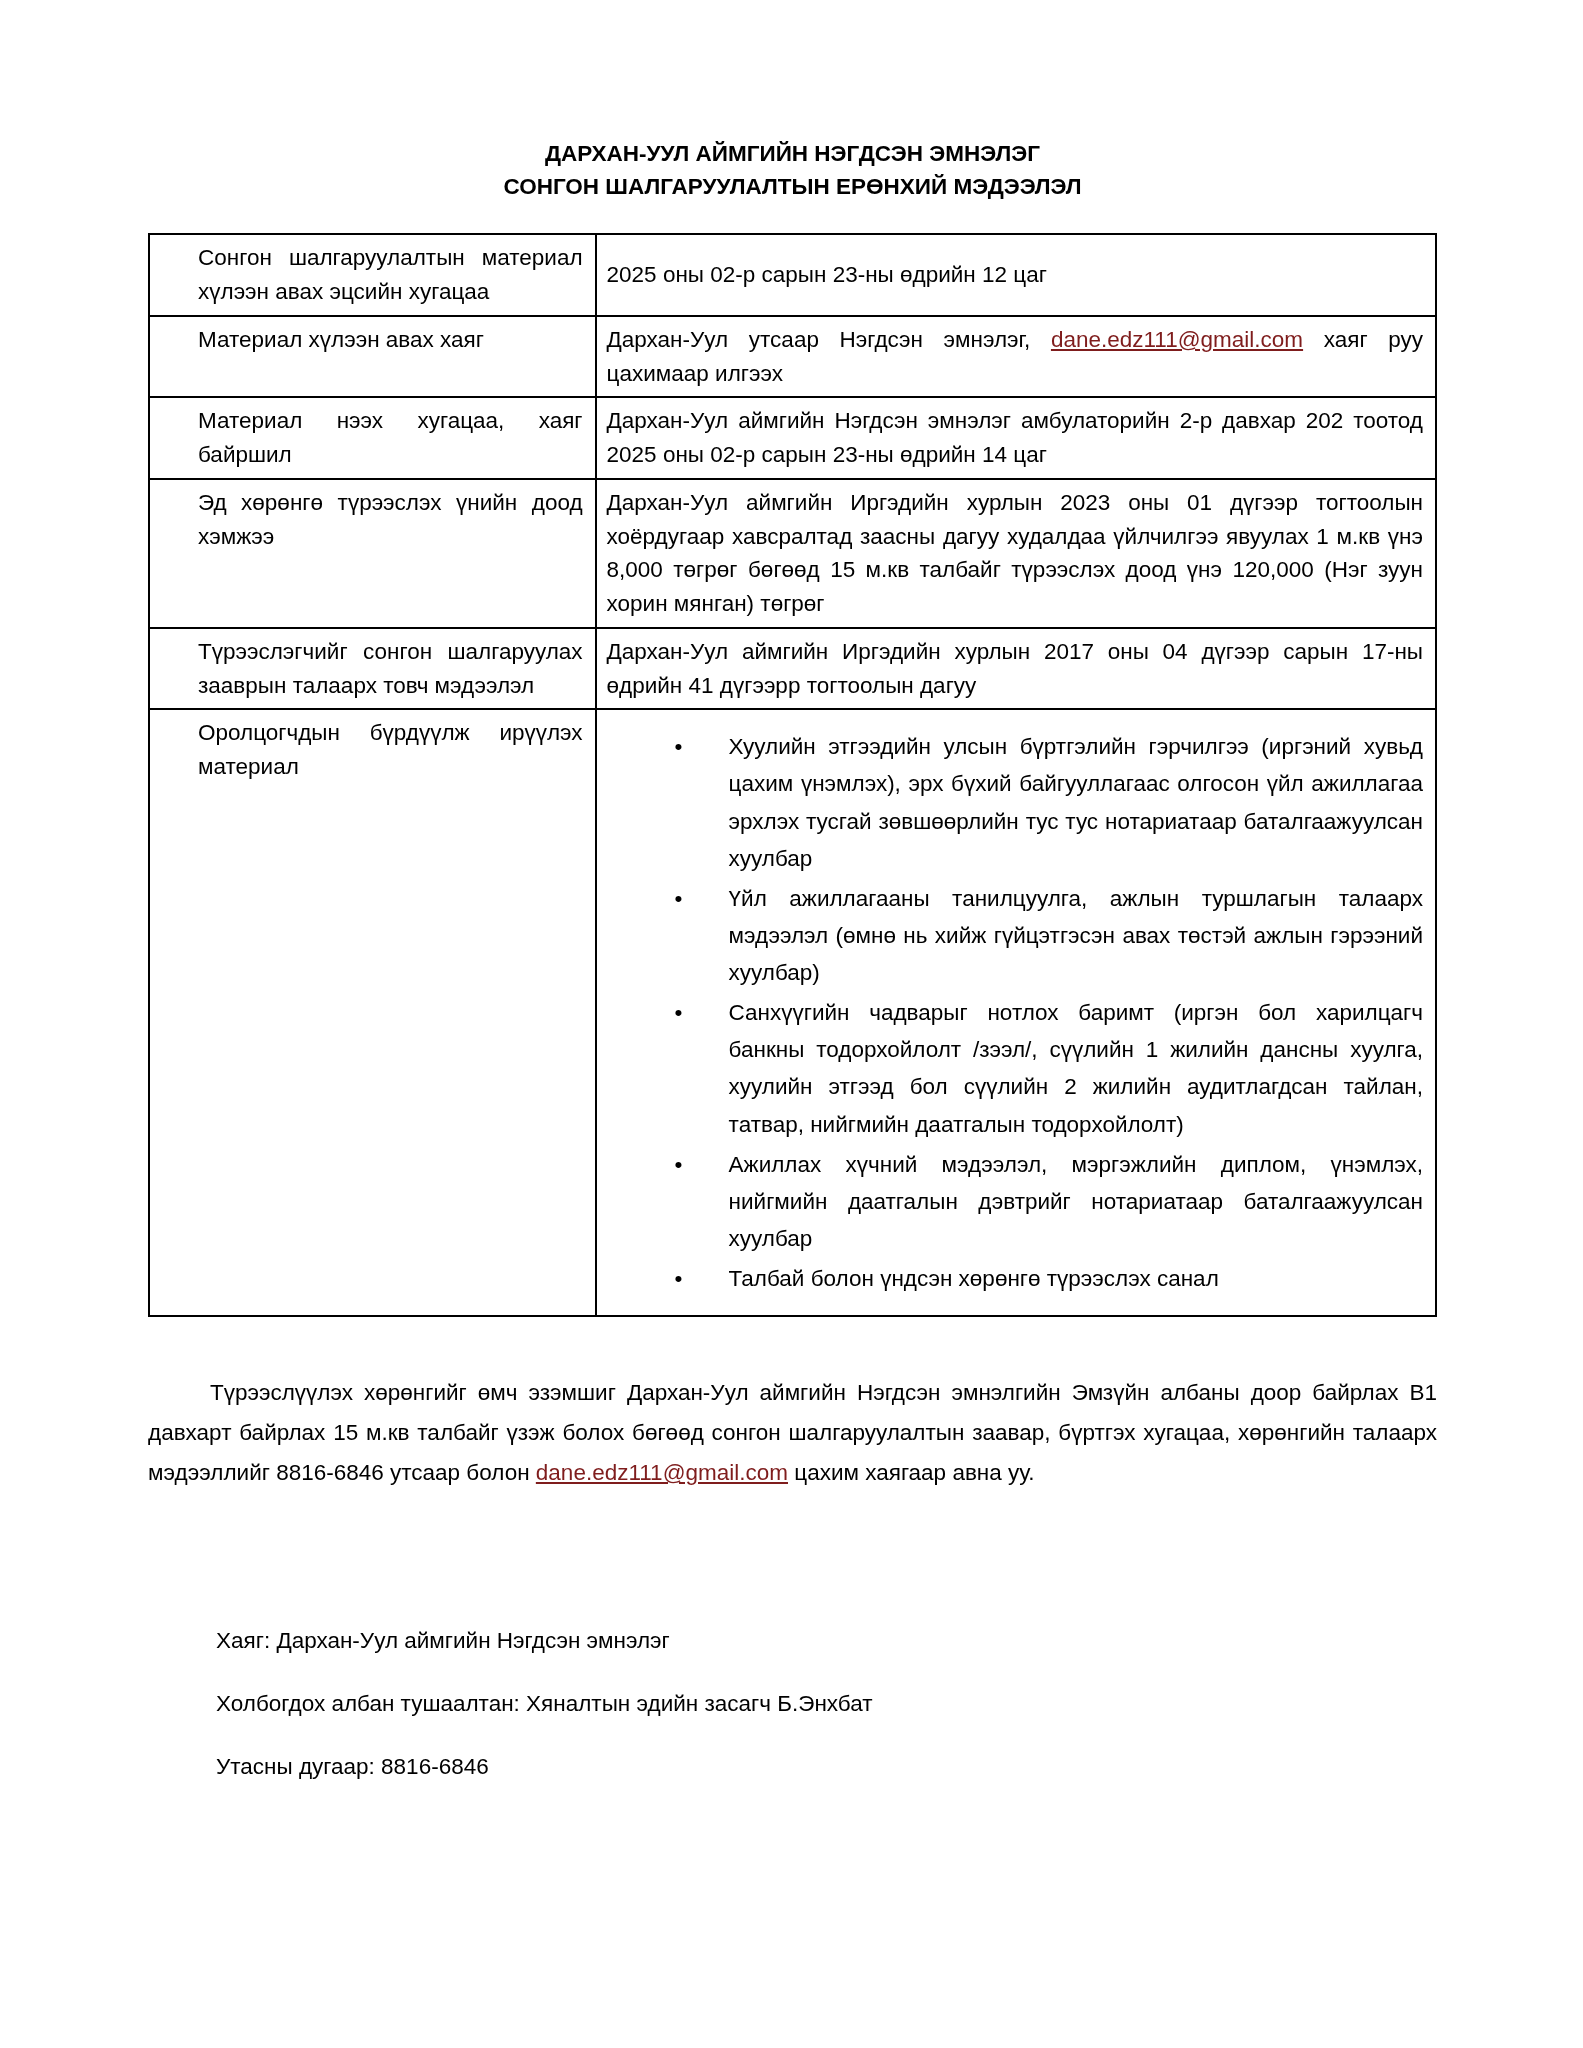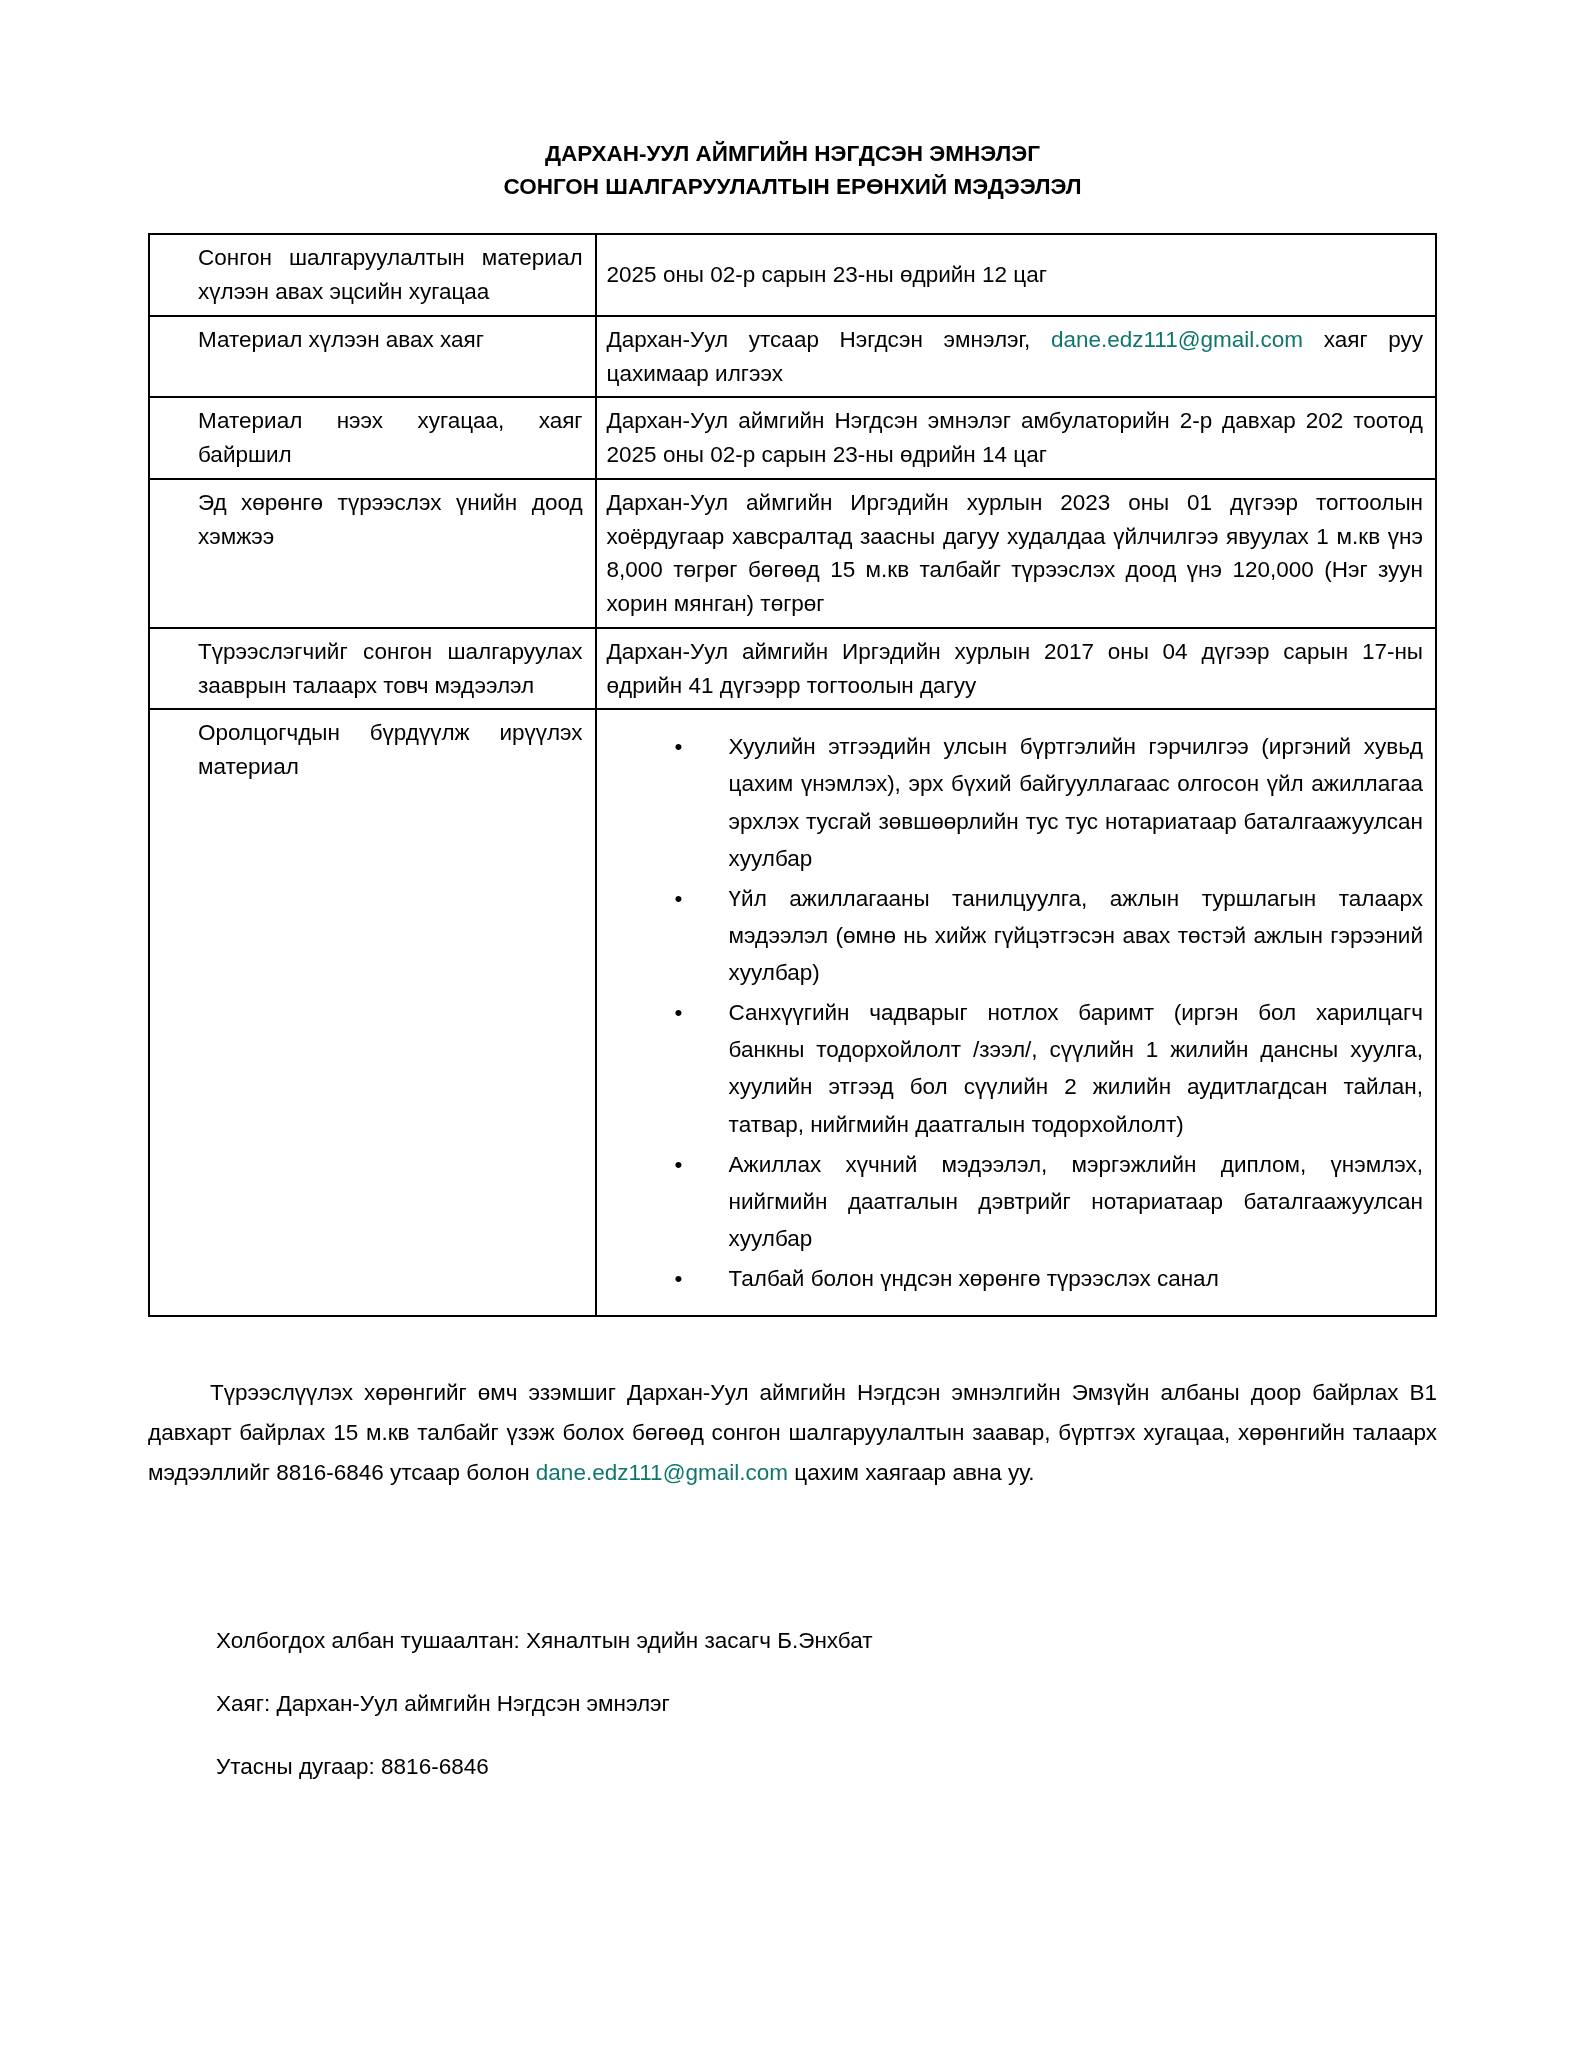"dane.edz111@gmail.com" .email-link { color: #0f766e -> #7f1d1d; text-decoration: none -> underline }
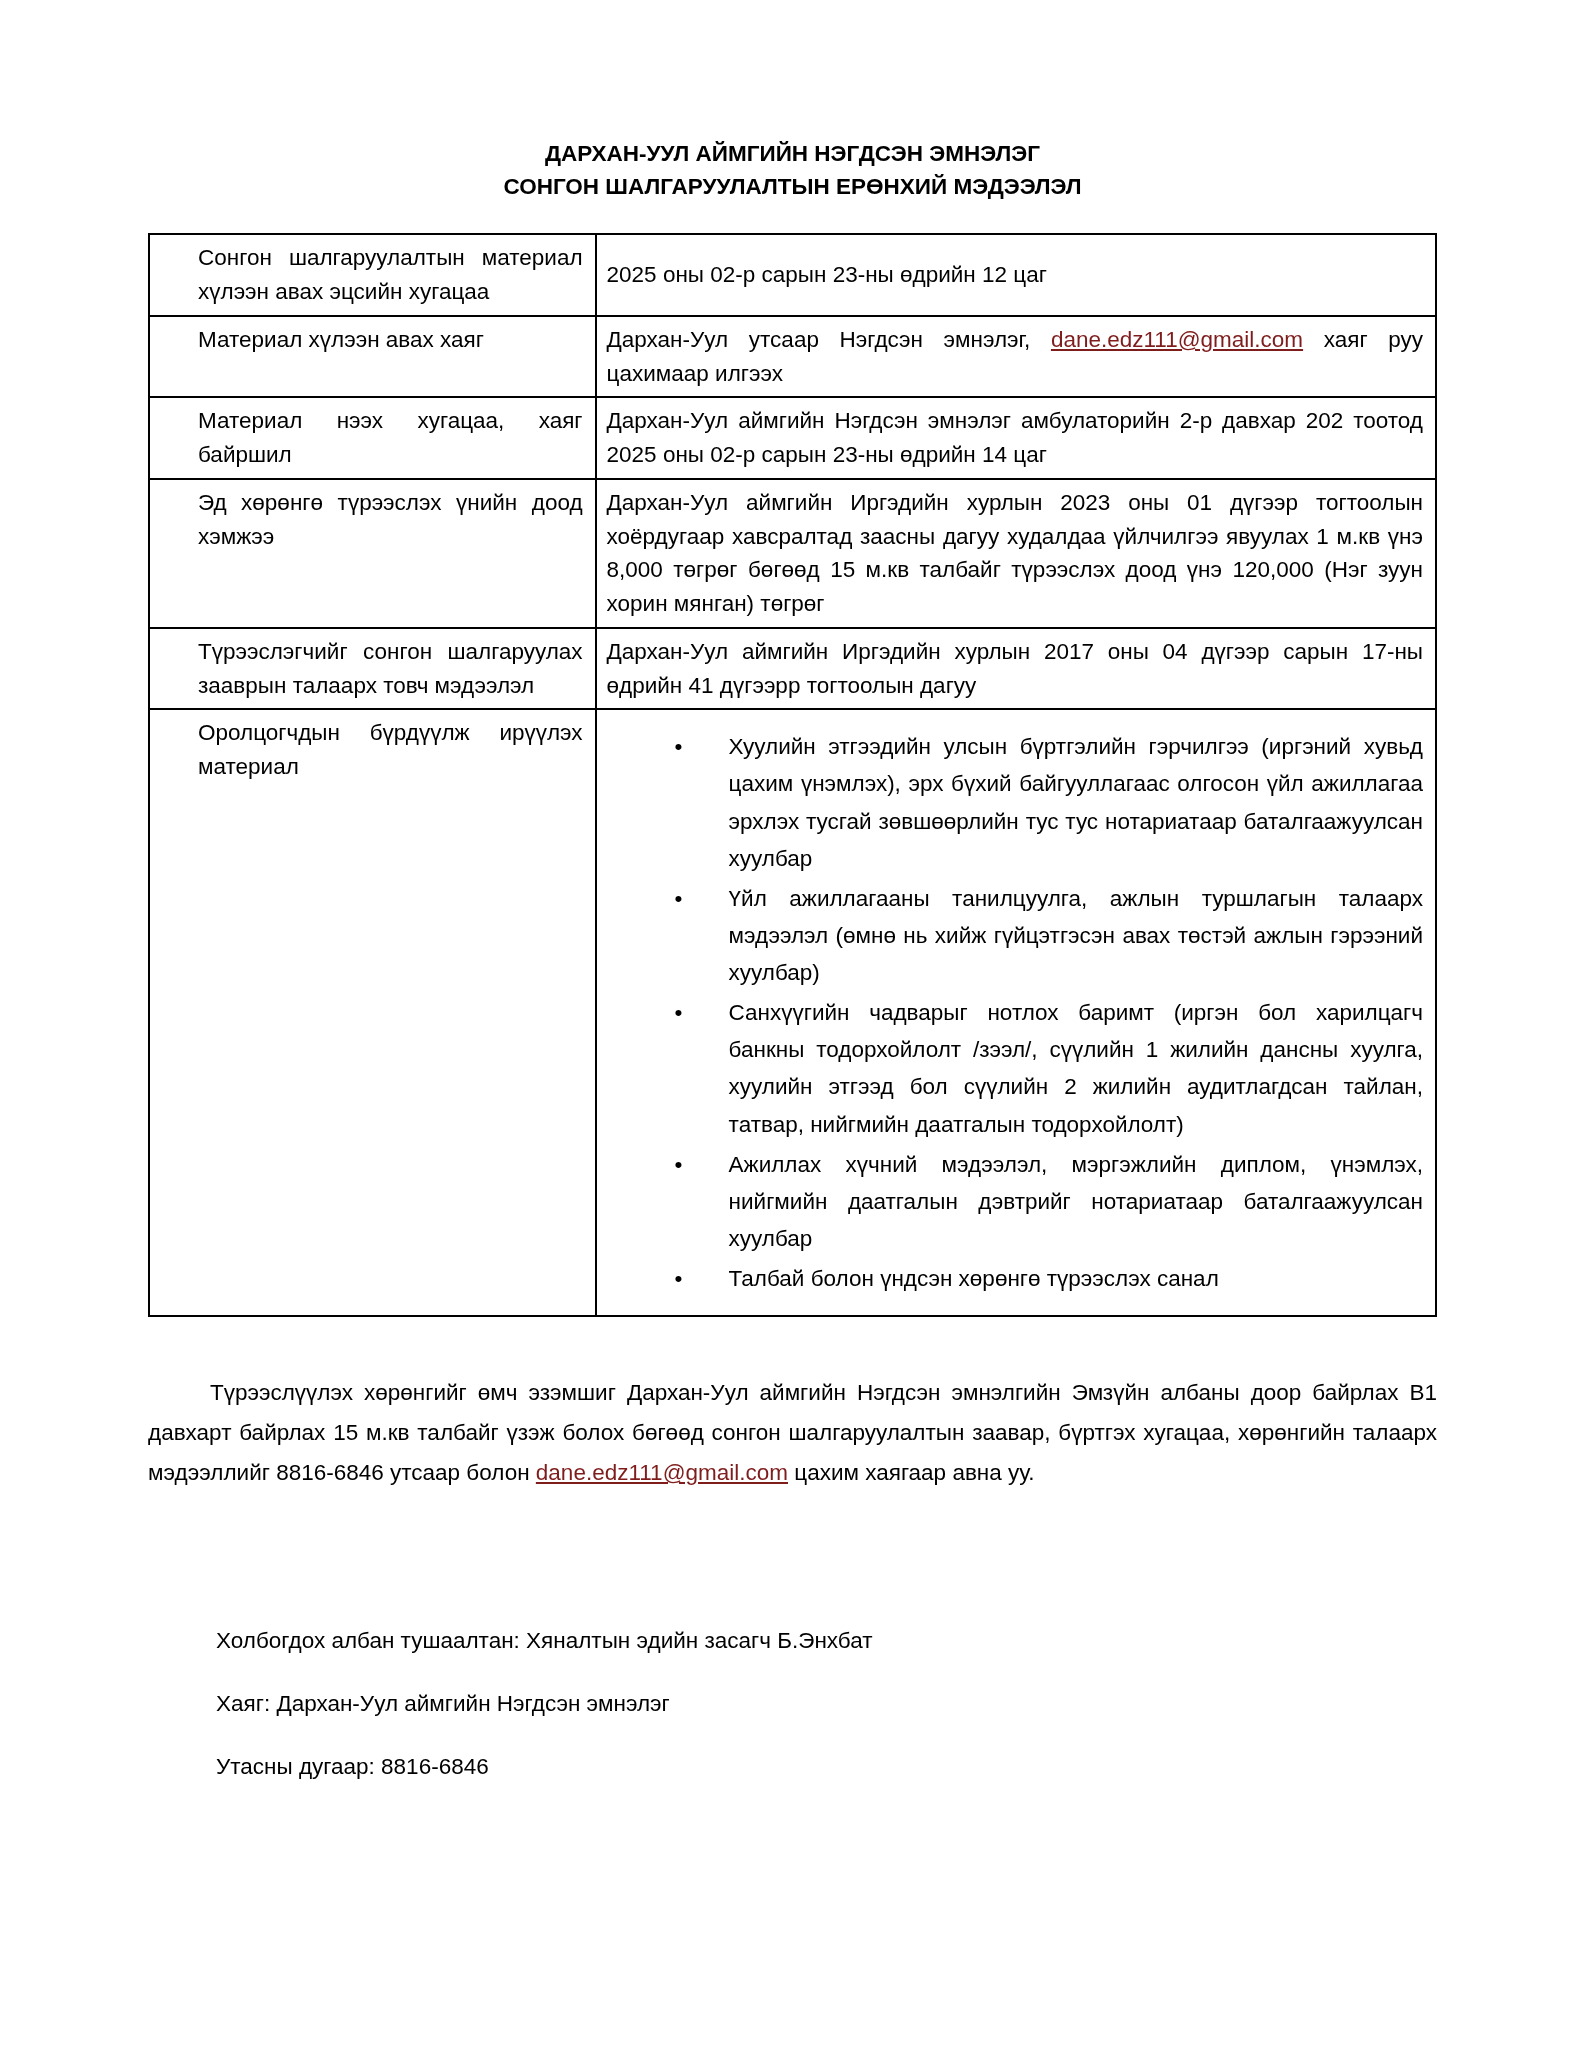"Холбогдох албан тушаалтан: Хяналтын" p { order: before "Хаяг: Дархан-Уул аймгийн Нэгдсэн эмнэлэг" -> after "Хаяг: Дархан-Уул аймгийн Нэгдсэн эмнэлэг" }
